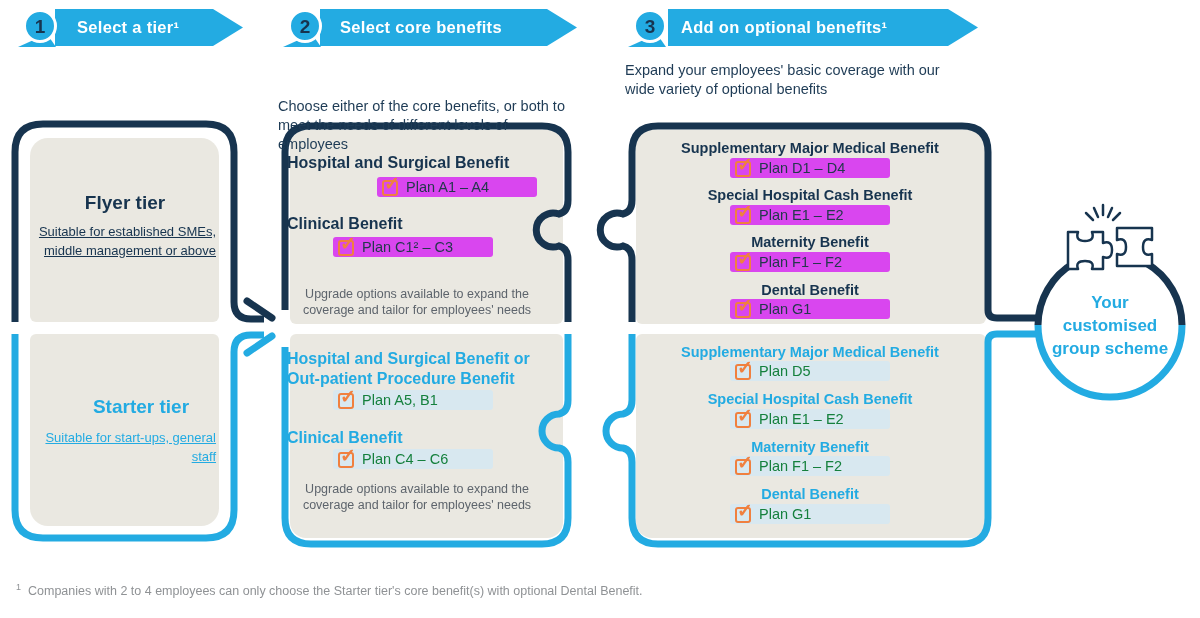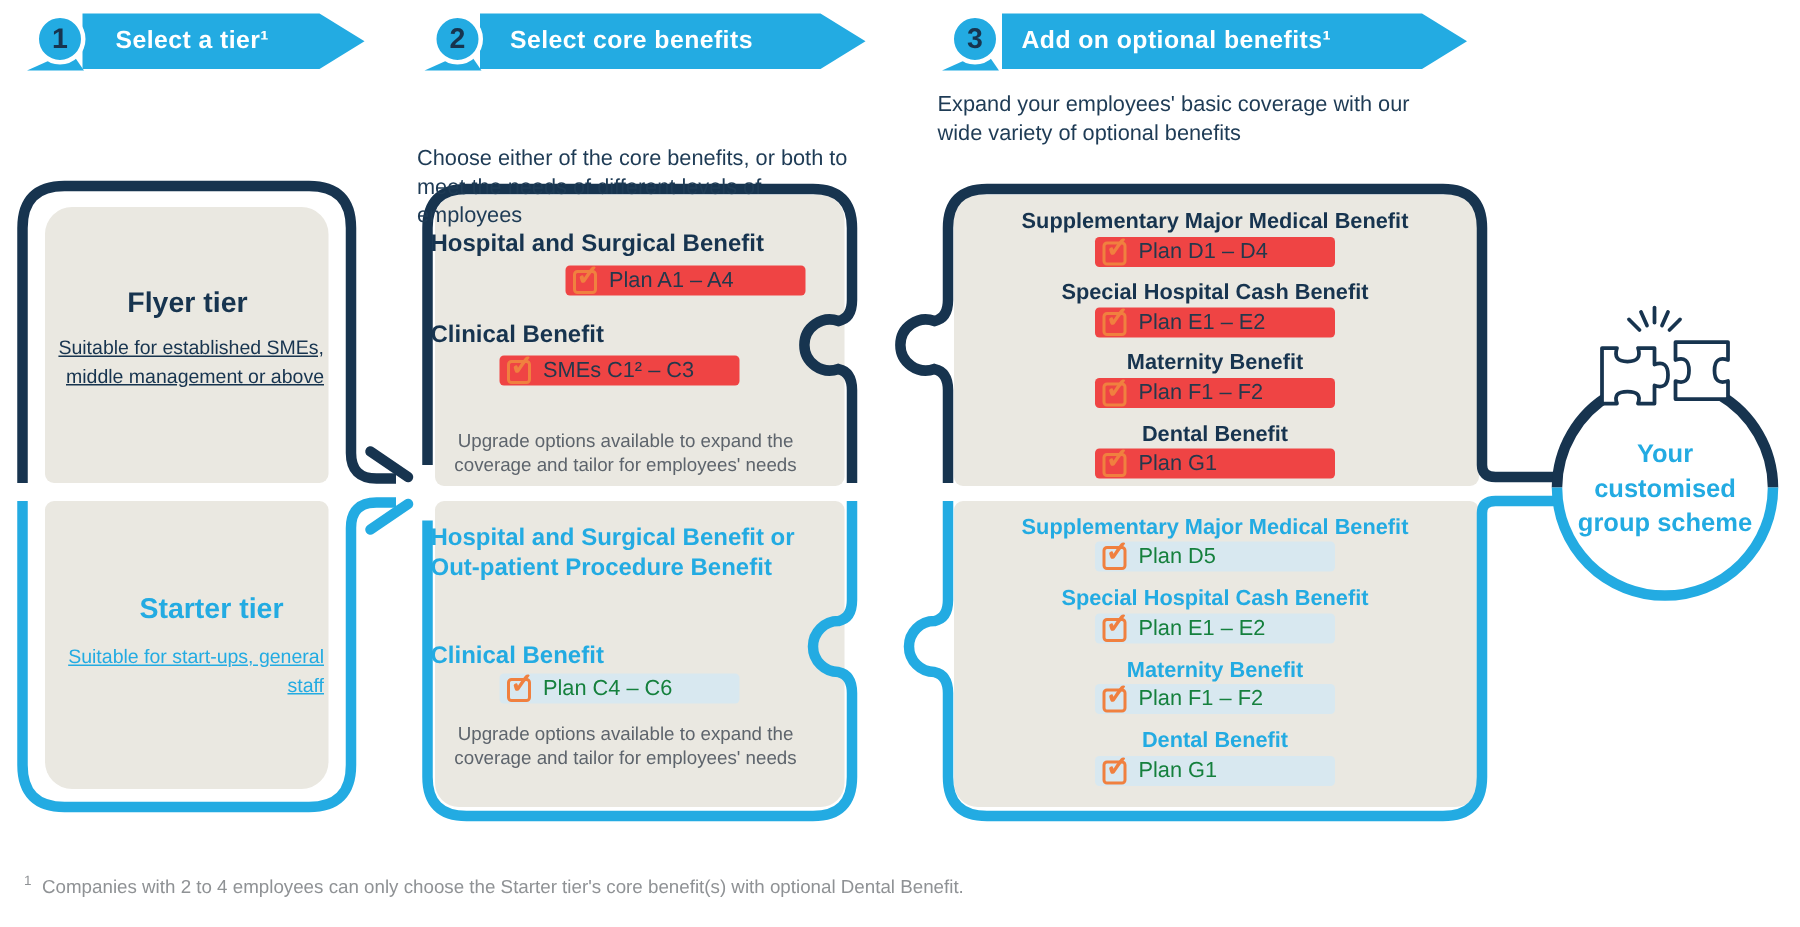"Plan D1 – D4" .pill-gray { background: #ef4444 -> #d946ef }
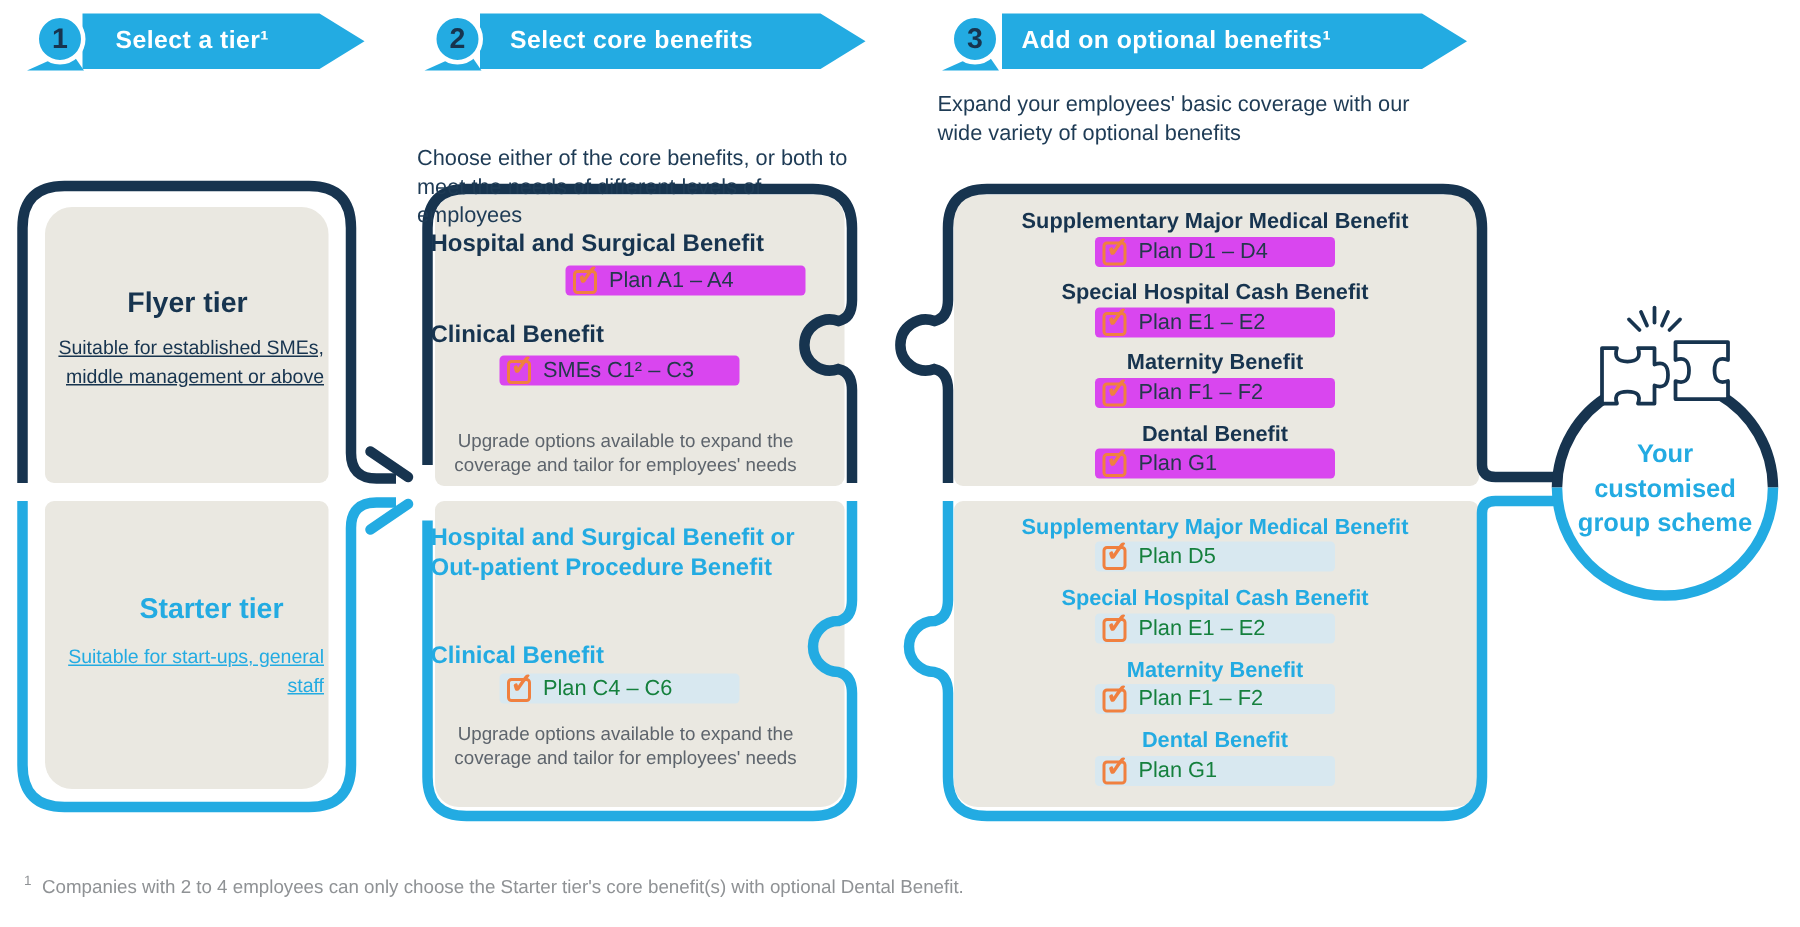"SMEs C1² – C3" span.lbl { text: SMEs -> Plan }
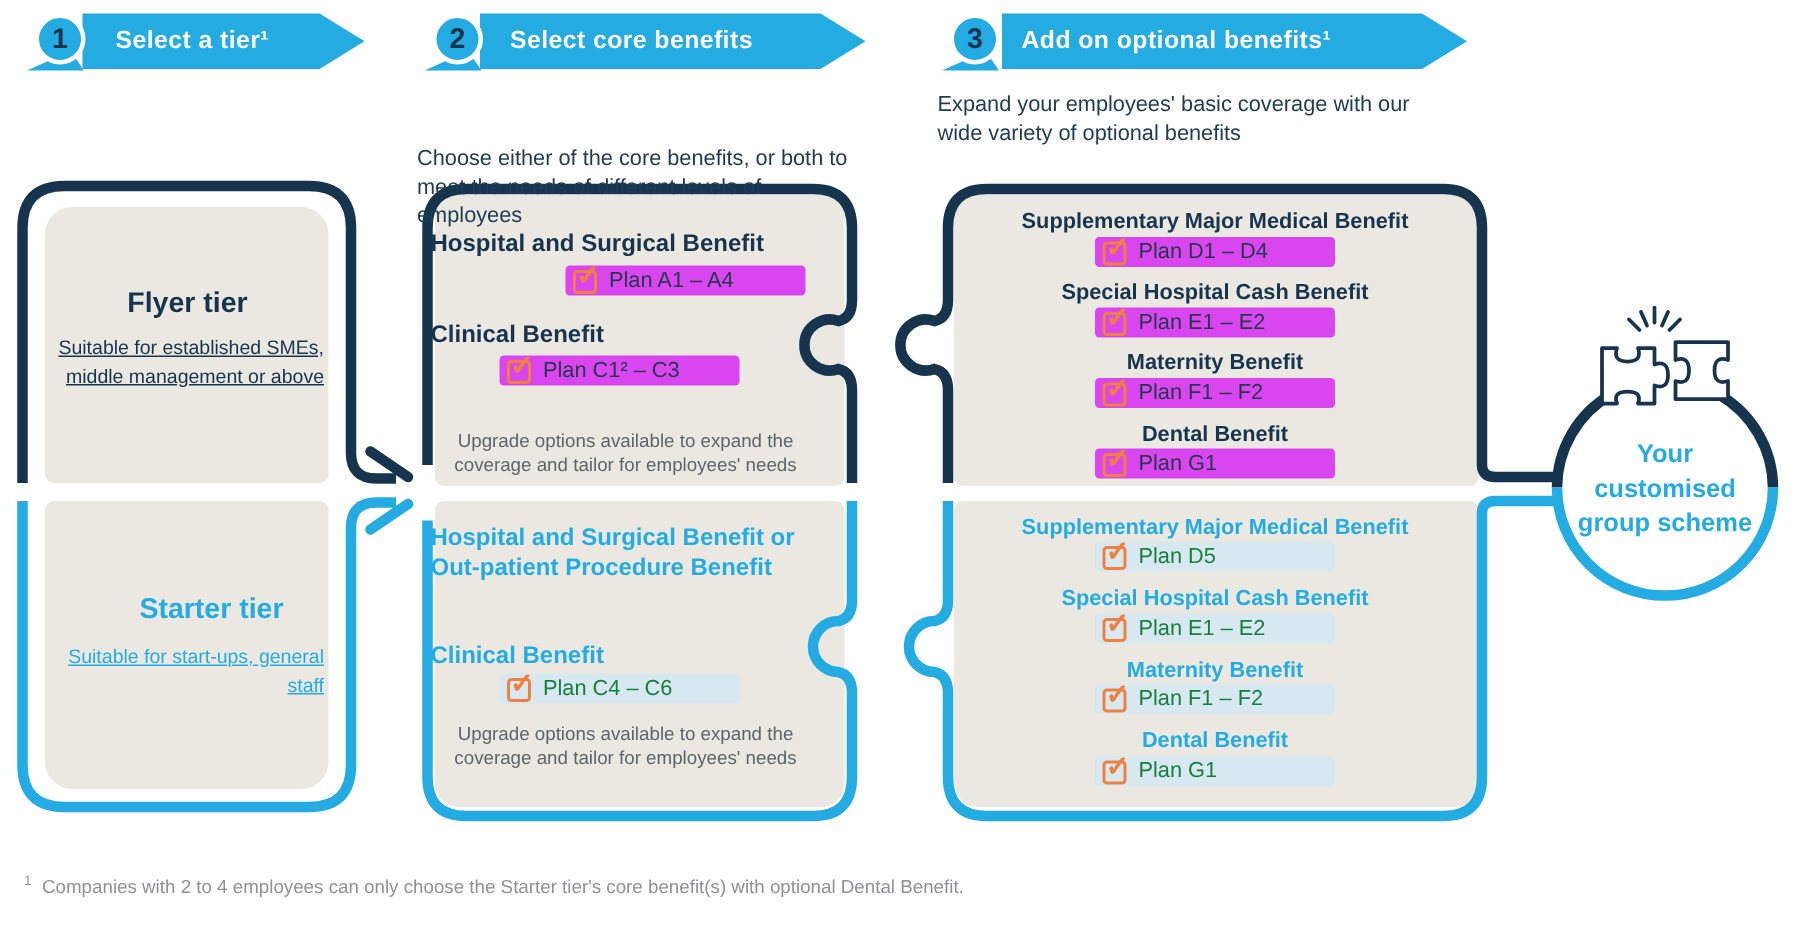"Plan A5, B1" div.pill { html: none -> <div> <span></span> <span>Plan A5, B1</span> </div> }
